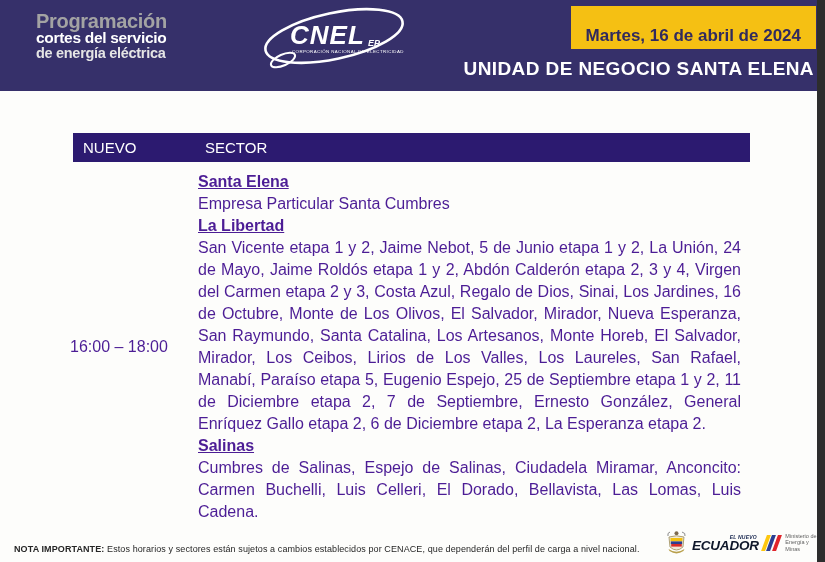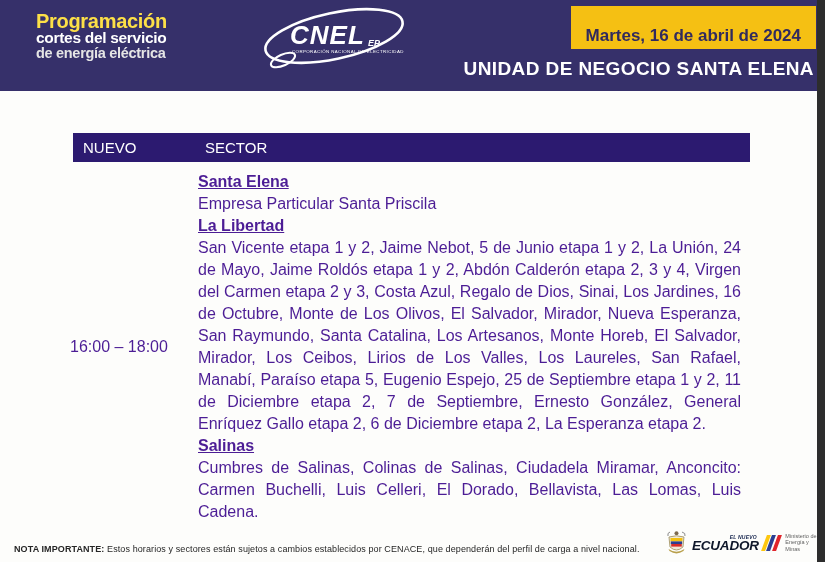"Programación" .header-title .t1 { color: #fde047 -> #a3a3a3 }
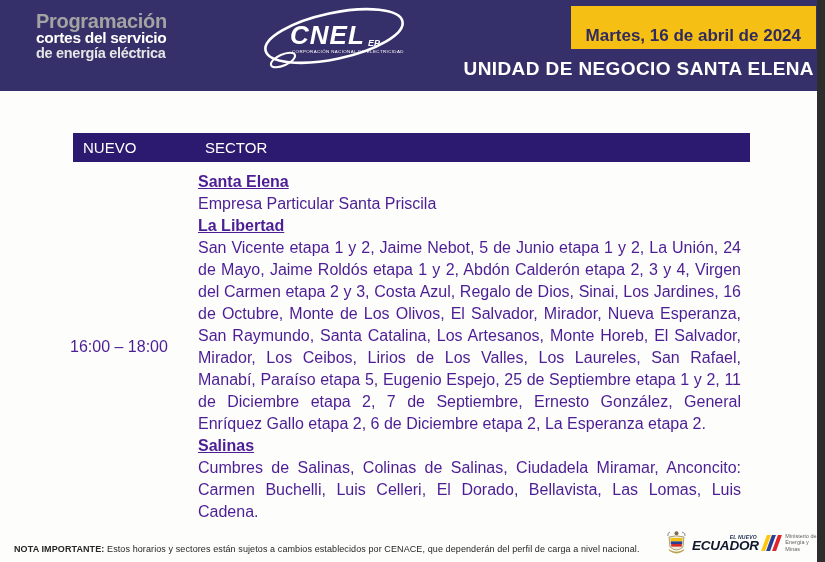"Empresa Particular Santa Priscila" div.section-text { text: Priscila -> Cumbres }
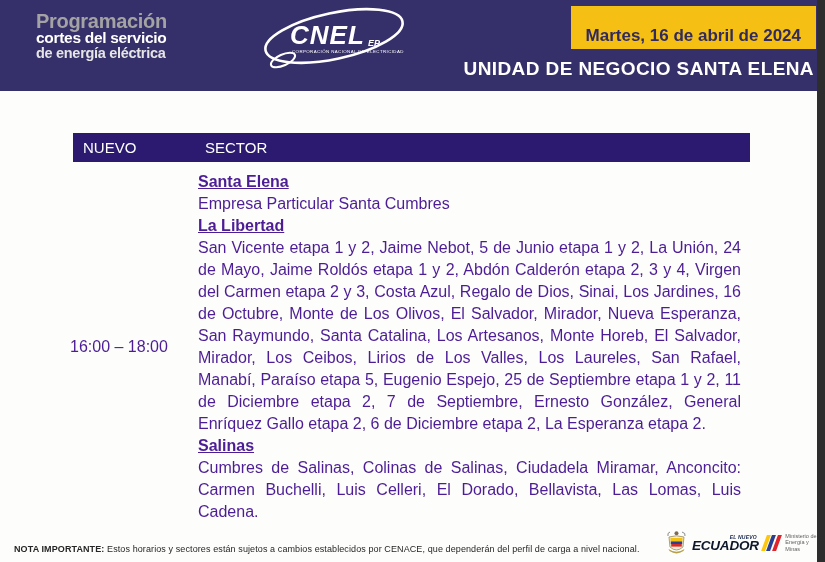"Cumbres de Salinas, Colinas de" div.section-text { text: Colinas -> Espejo }
